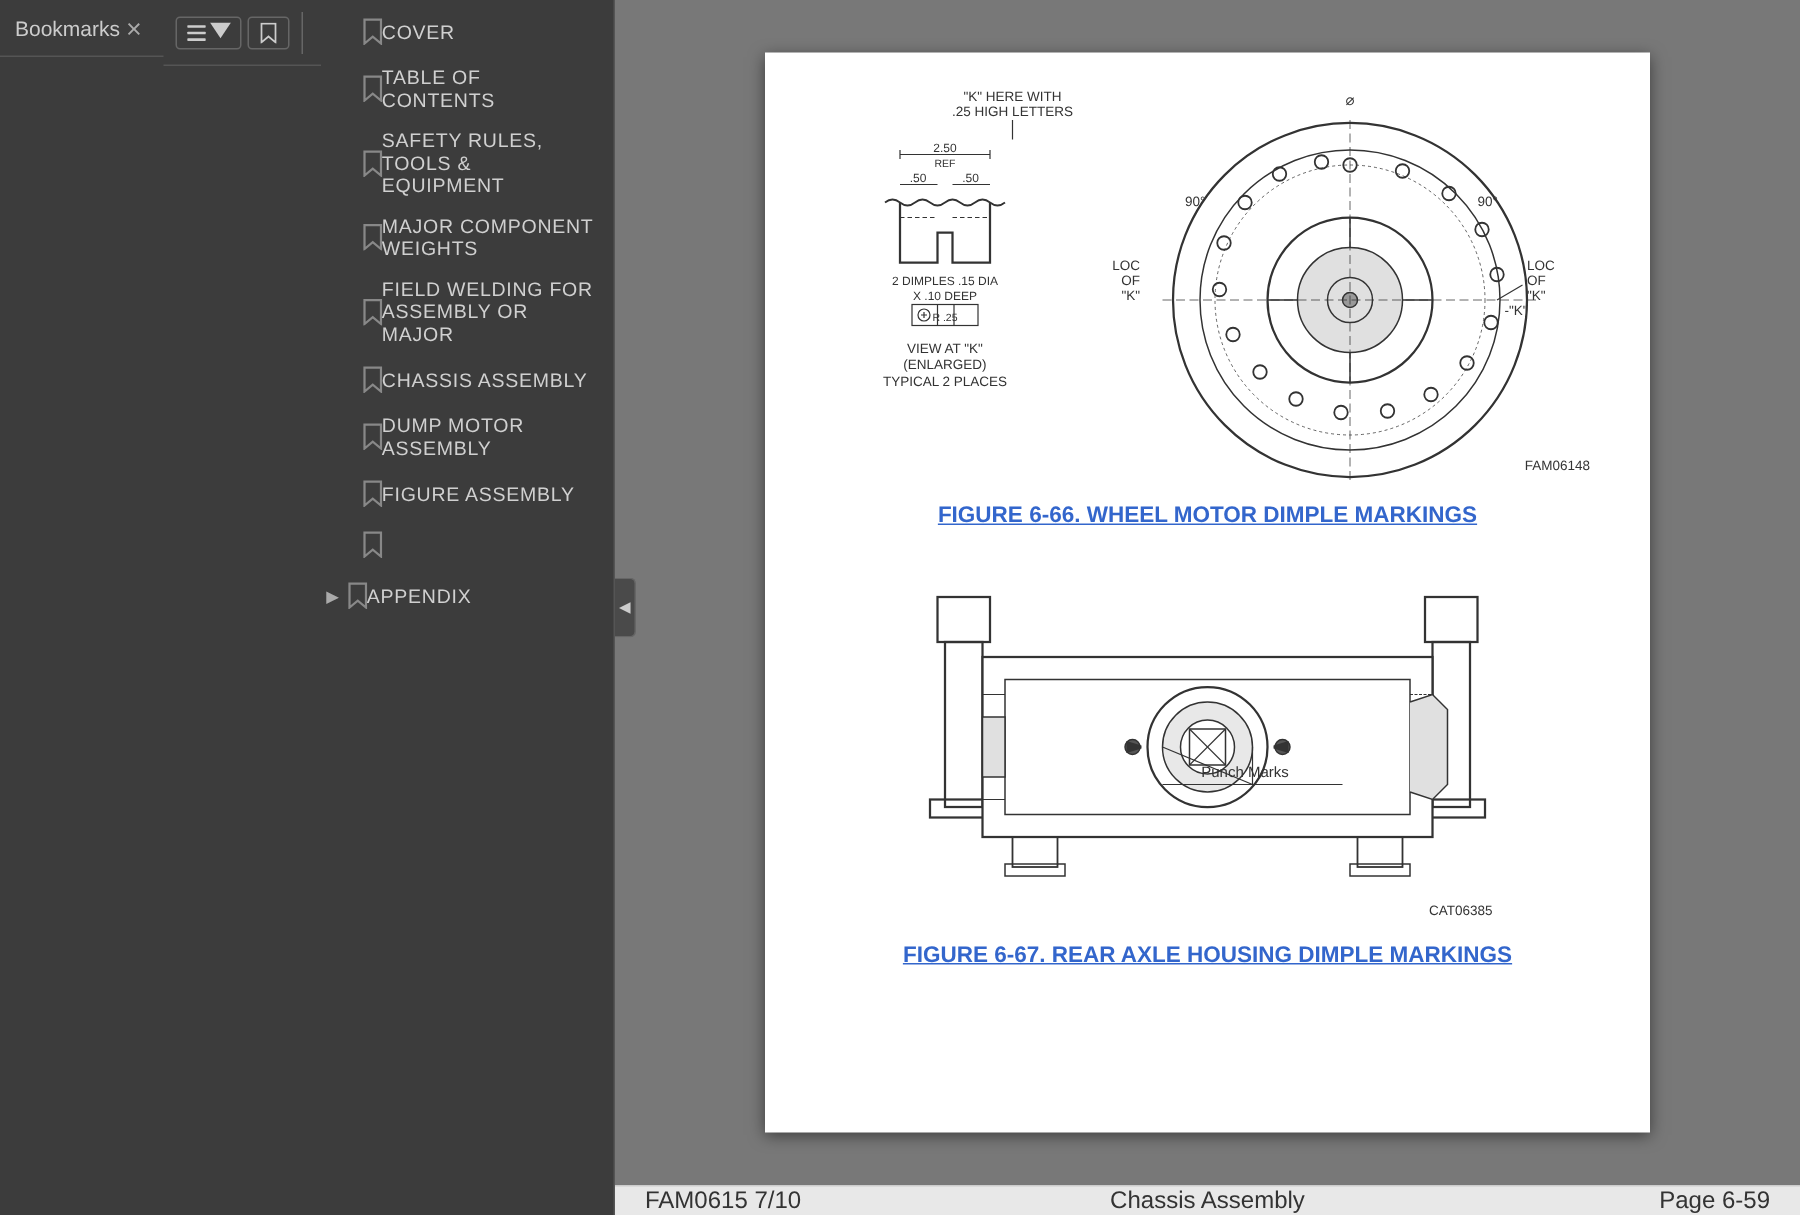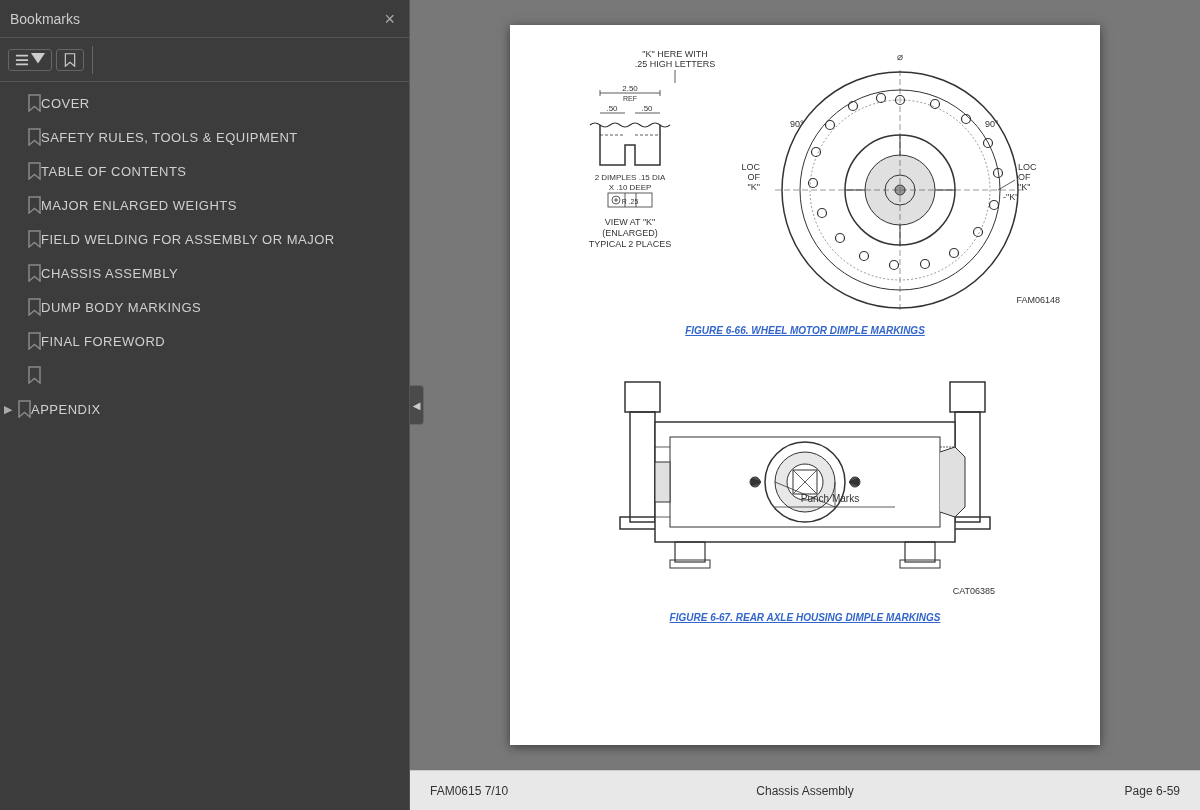"Bookmarks" .sidebar { flex-direction: column -> row }
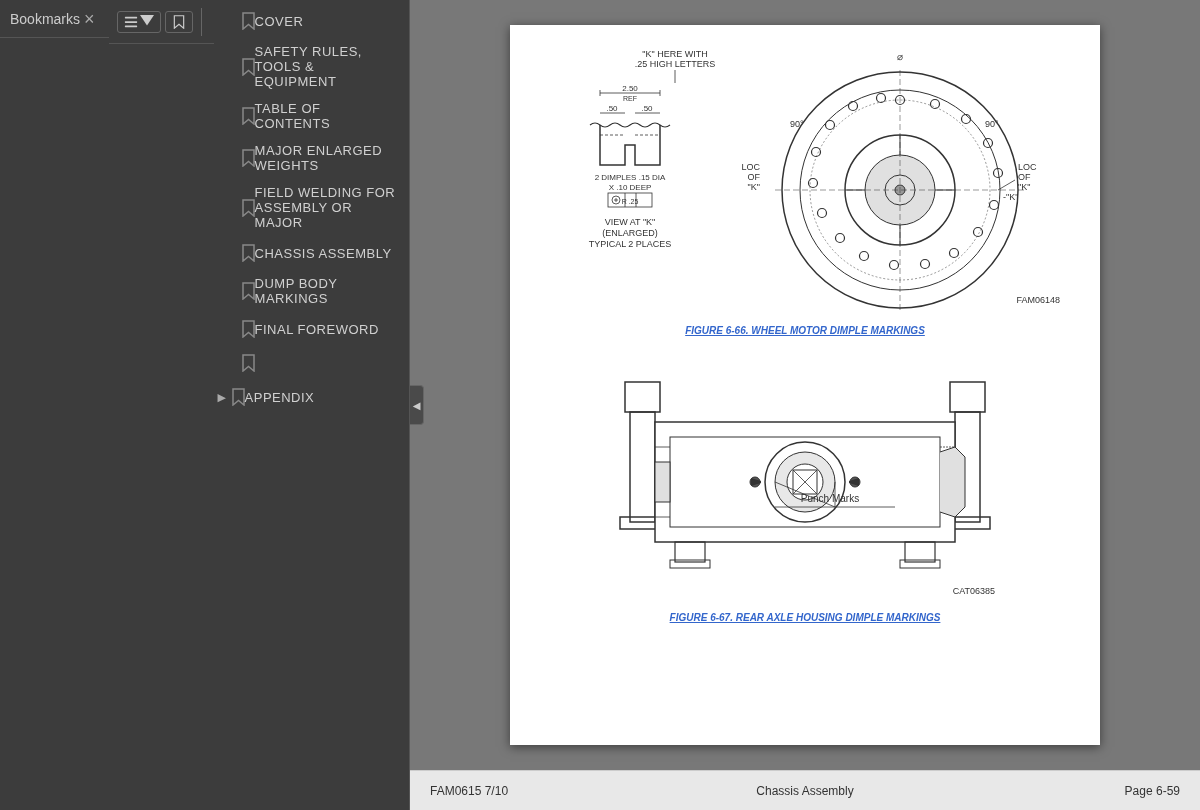"SAFETY RULES, TOOLS & EQUIPMENT" div.bookmark-item { order: before "TABLE OF CONTENTS" -> after "TABLE OF CONTENTS" }
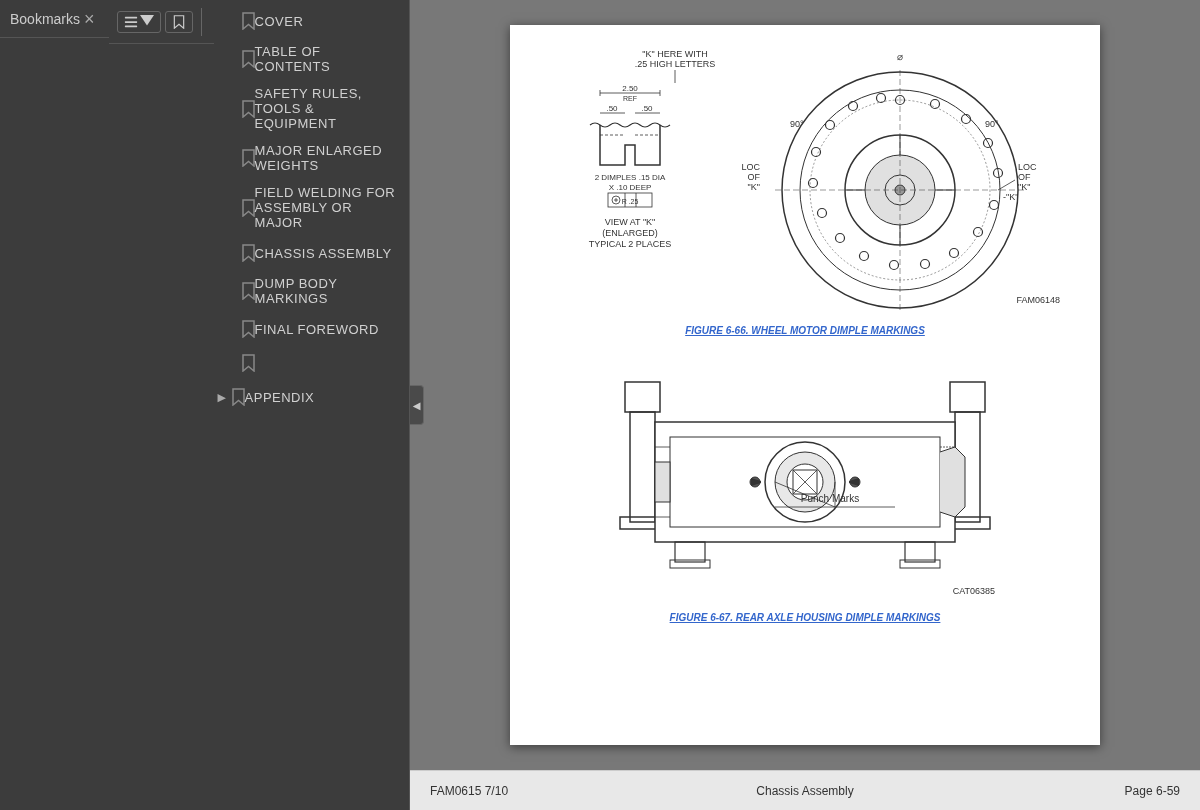"MAJOR ENLARGED WEIGHTS" span.bookmark-label { text: ENLARGED -> COMPONENT }
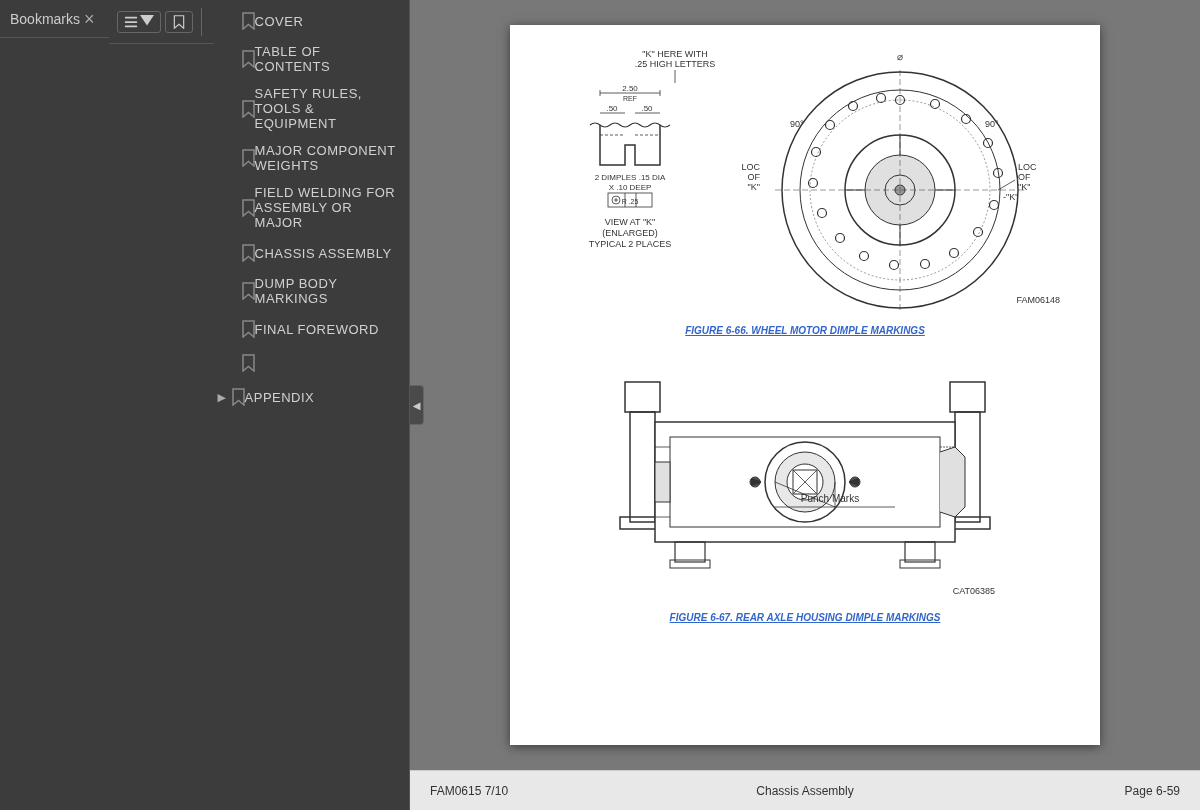"DUMP BODY MARKINGS" span.bookmark-label { text: BODY MARKINGS -> MOTOR ASSEMBLY }
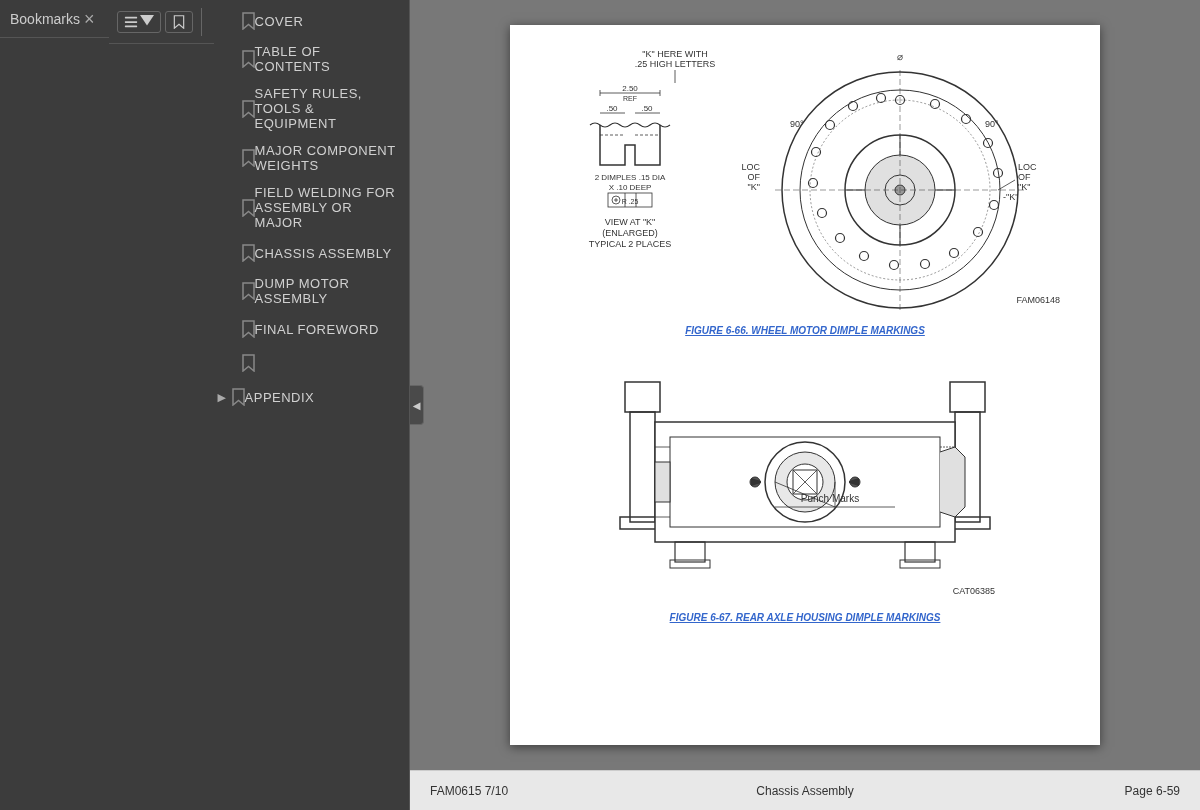"FINAL FOREWORD" span.bookmark-label { text: FINAL FOREWORD -> FIGURE ASSEMBLY }
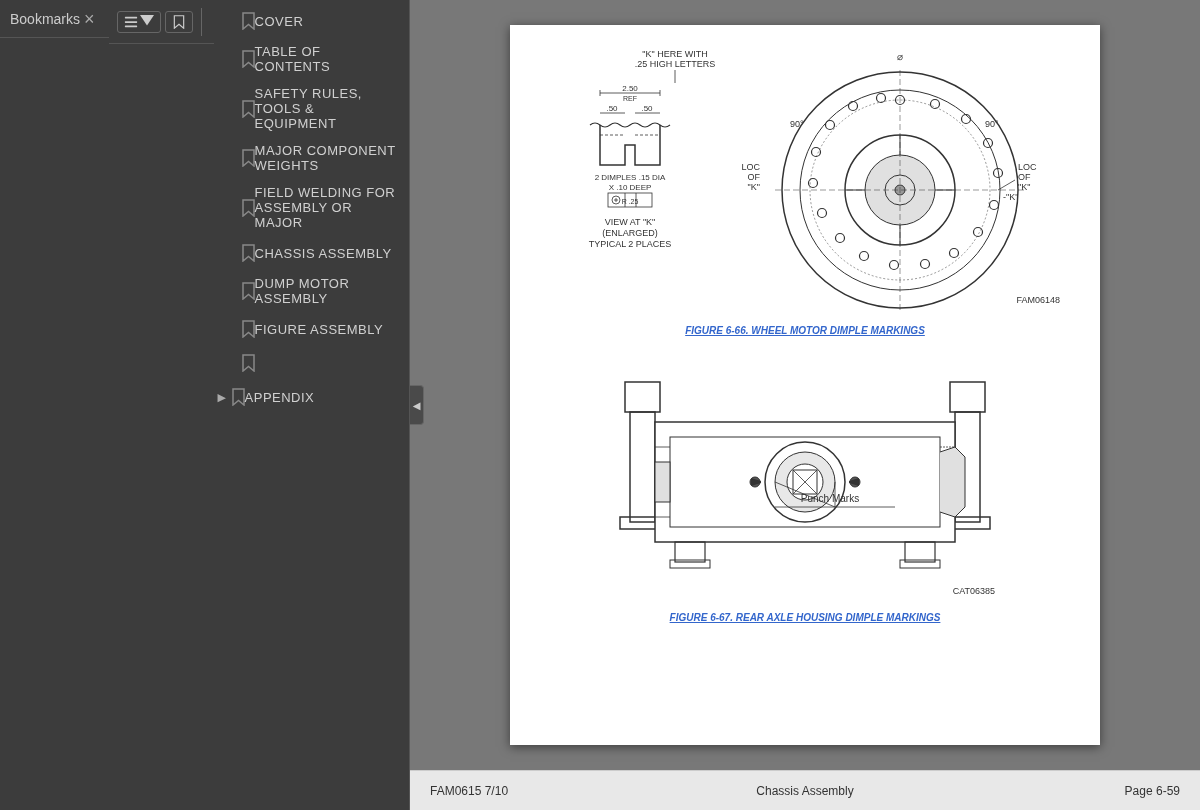"FIGURE 6-66. WHEEL MOTOR DIMPLE" .figure-caption { font-size: 10px -> 15px; font-style: italic -> none }
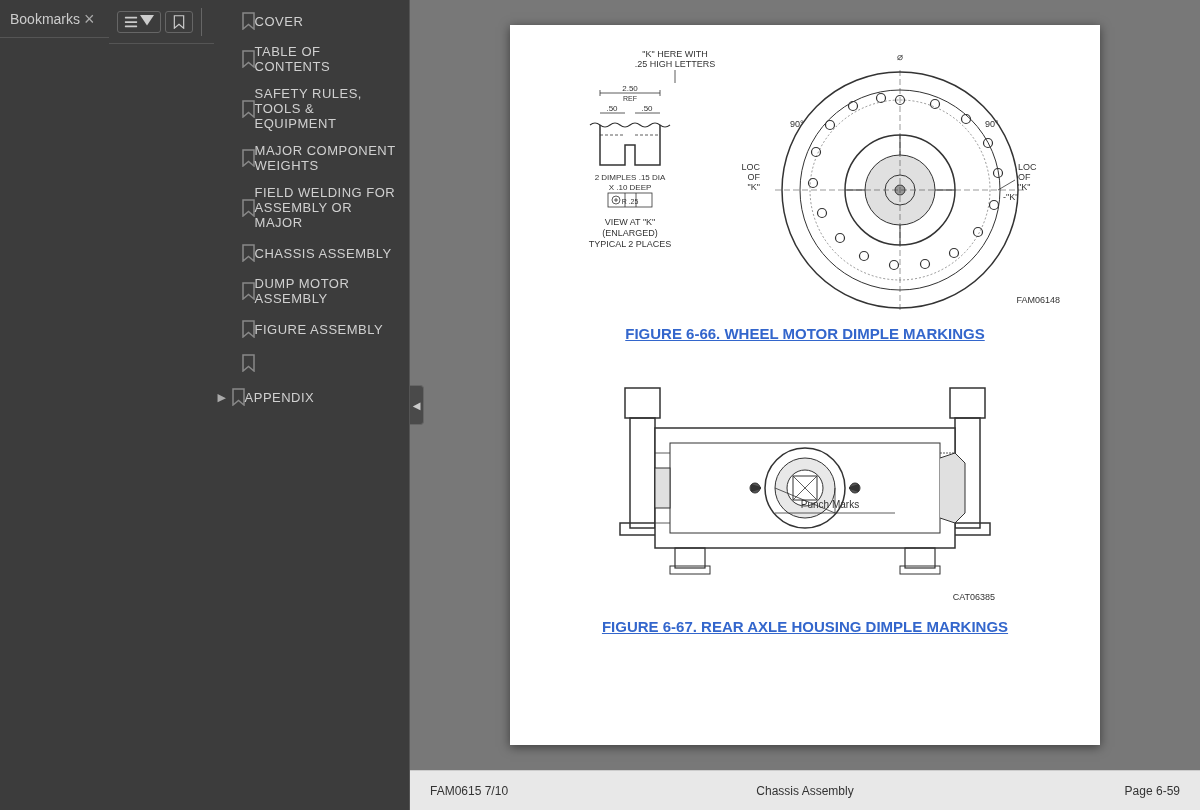"FAM0615 7/10" .status-bar { font-size: 12px -> 16px; height: 40px -> 20px }
